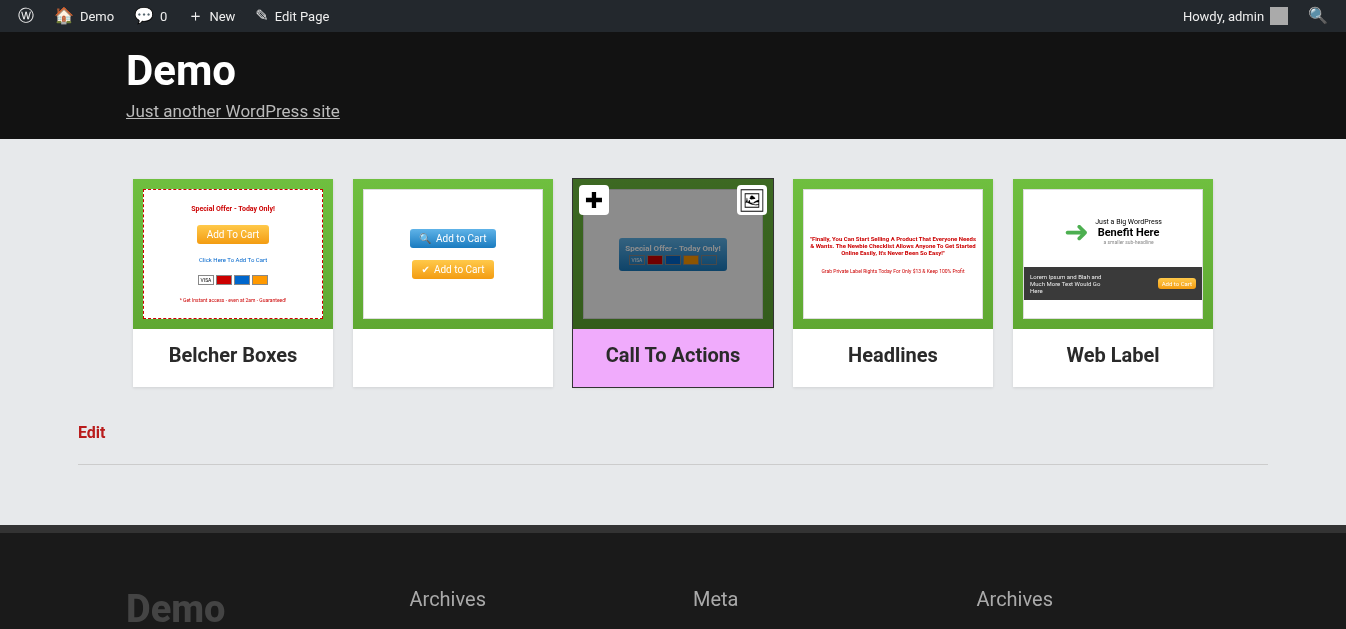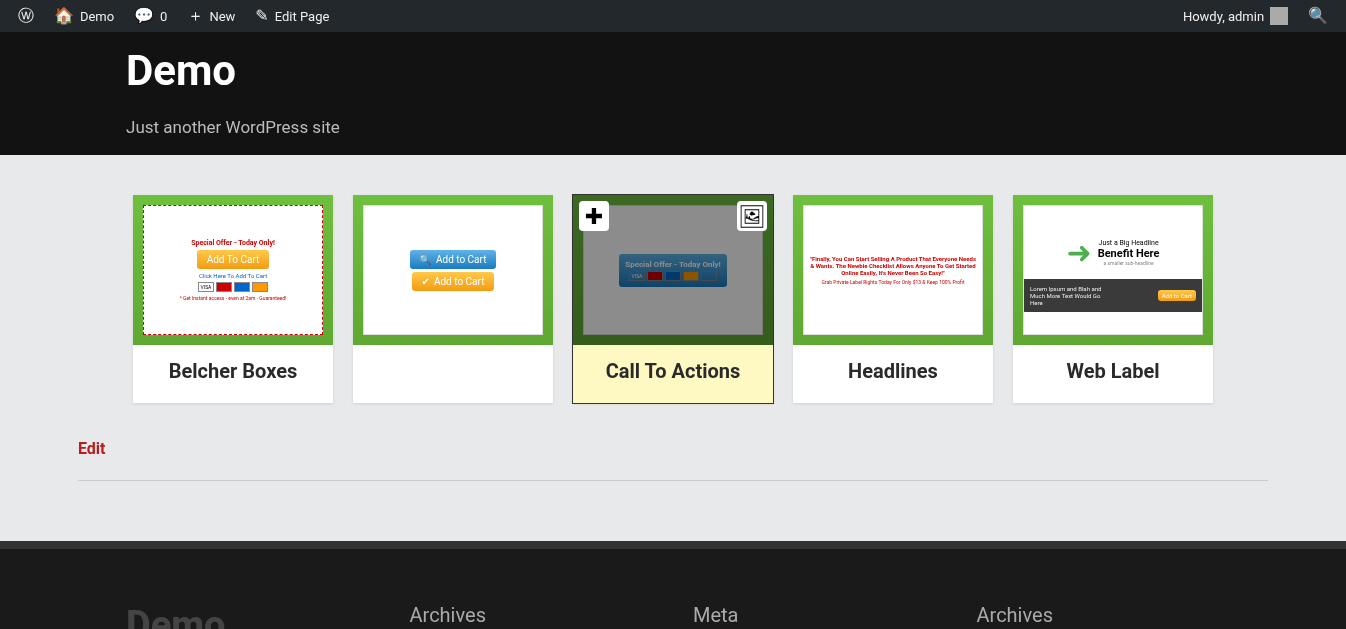"Just another WordPress site" .site-desc { margin-top: 22px -> 6px; text-decoration: none -> underline }
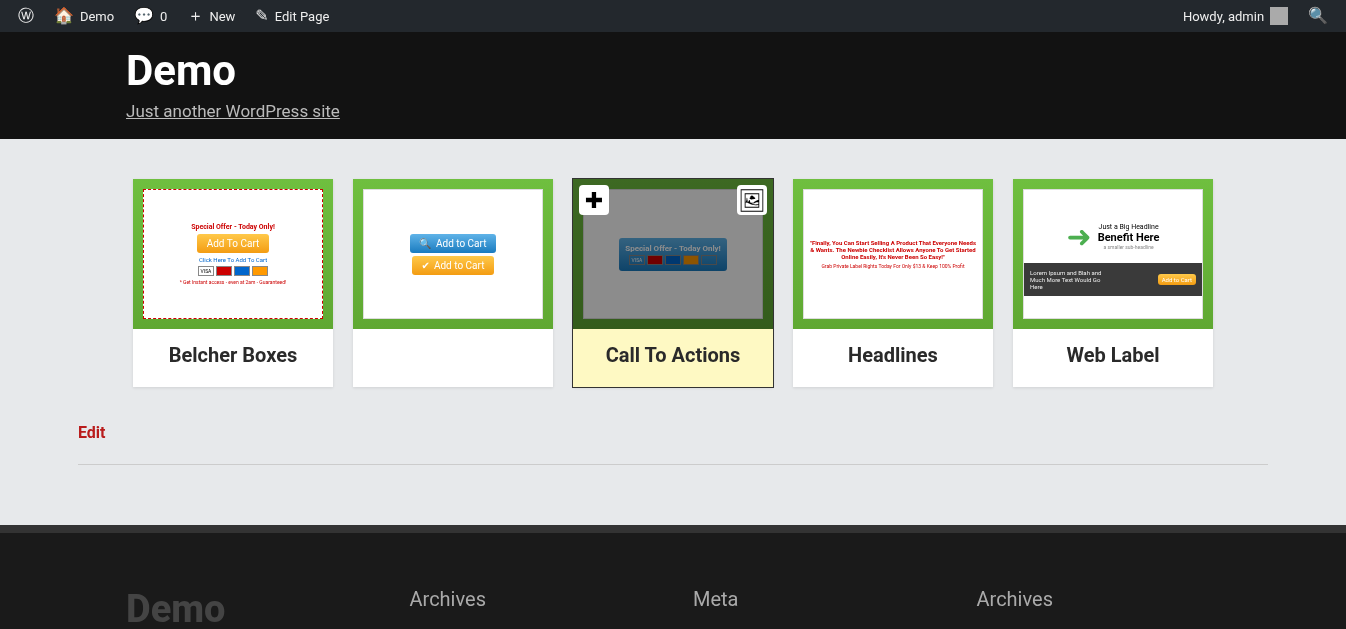"Special Offer - Today Only!" .card-img-inner { gap: 3px -> 12px }
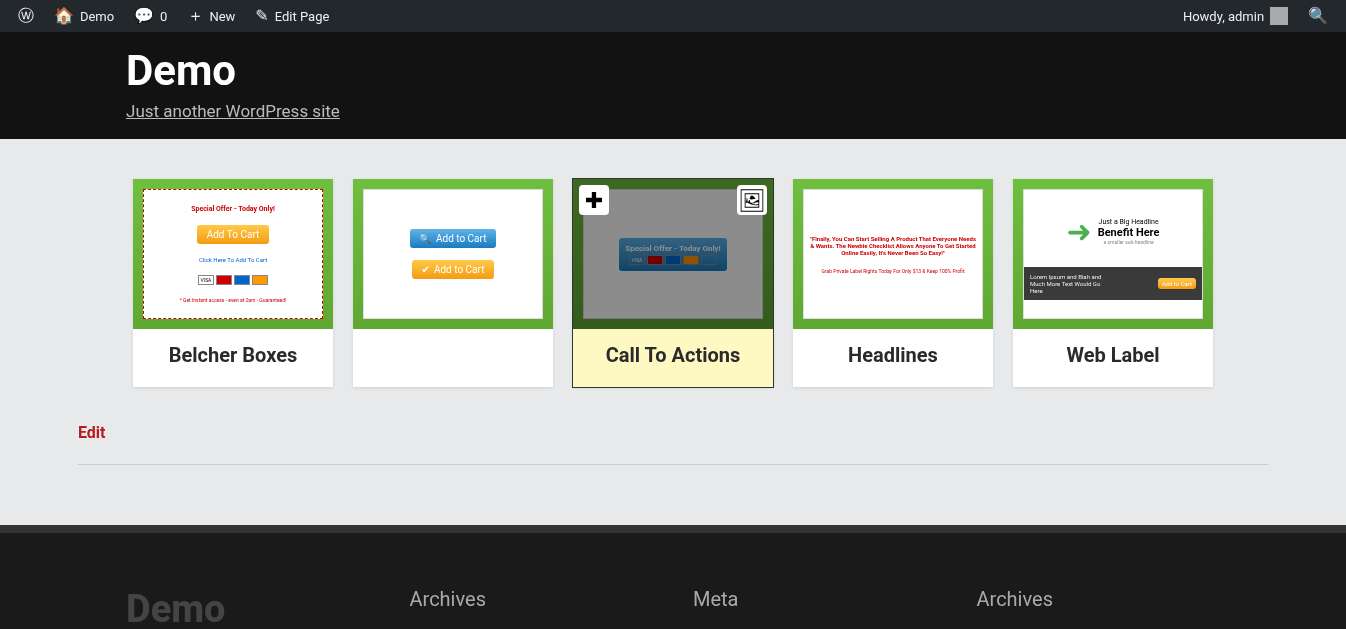"Just a Big Headline" div { text: Headline -> WordPress }
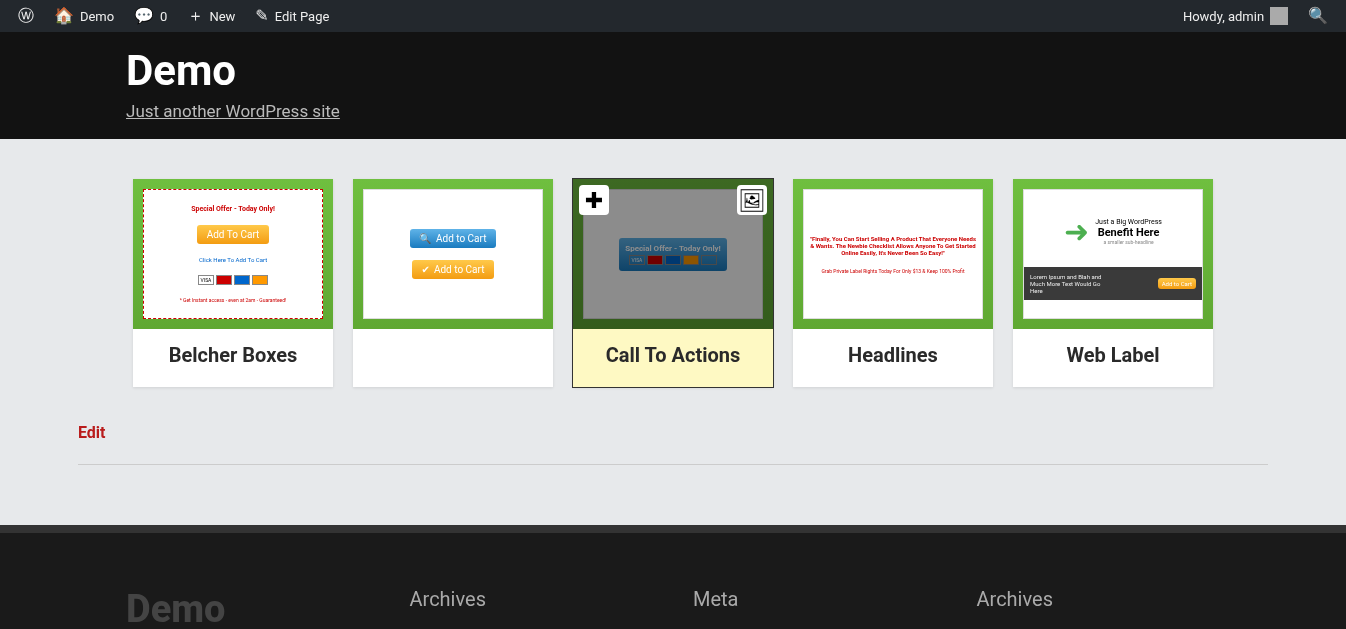"Call To Actions" .card.selected .card-label { background: #fef9c3 -> #f0abfc }
